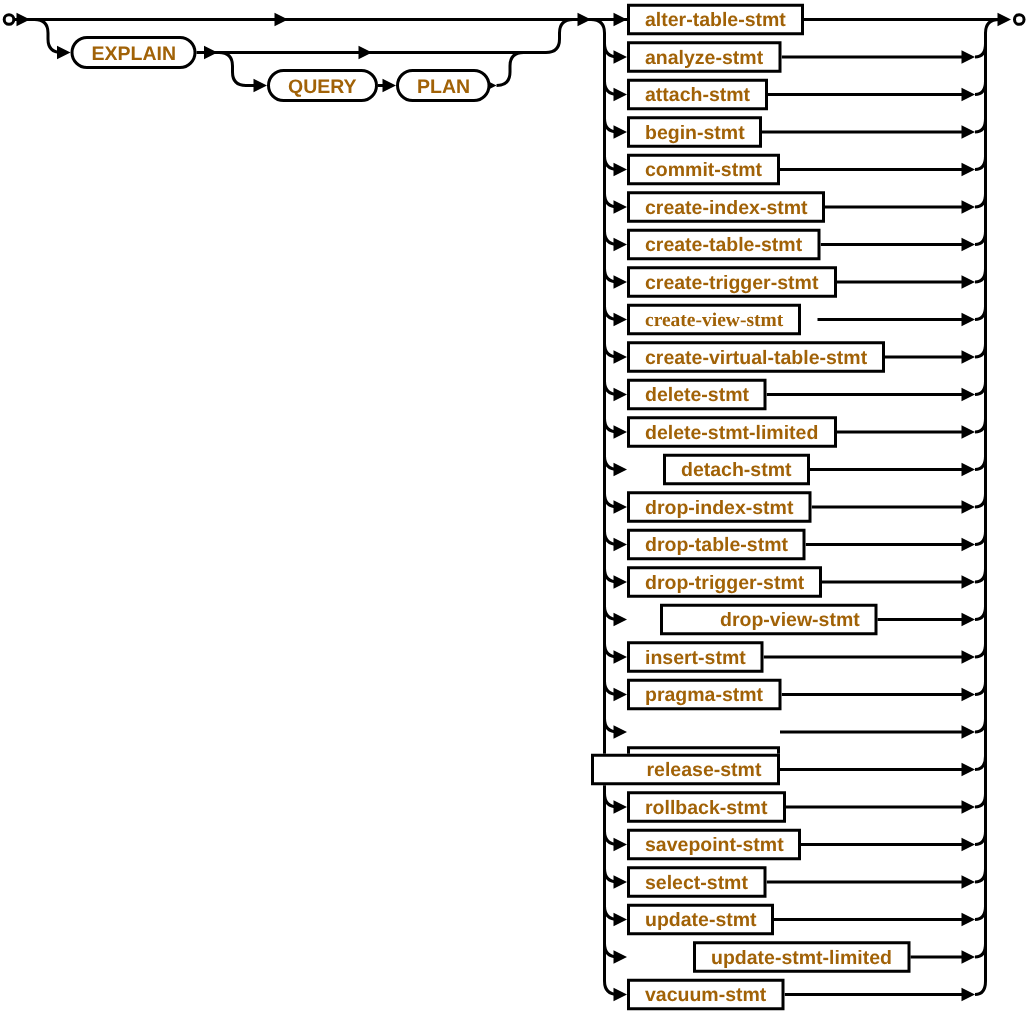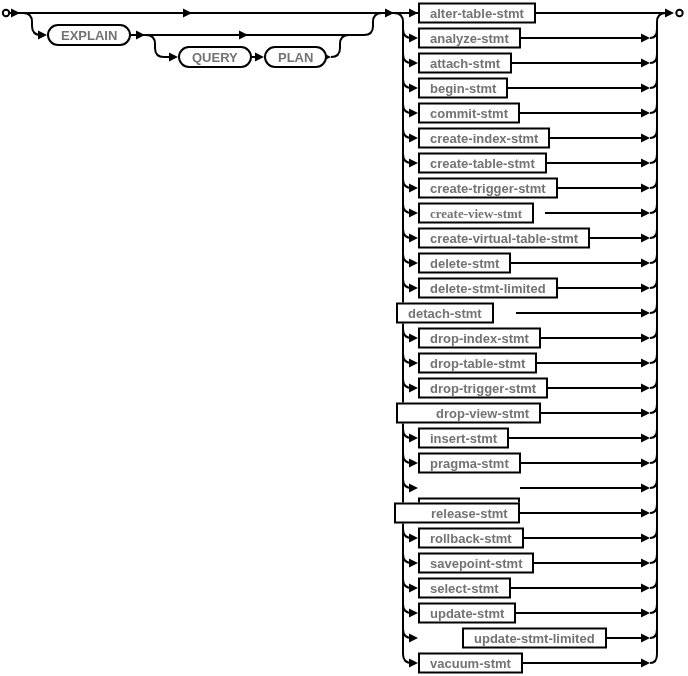"alter-table-stmt" .box { color: #737373 -> #a16207 }
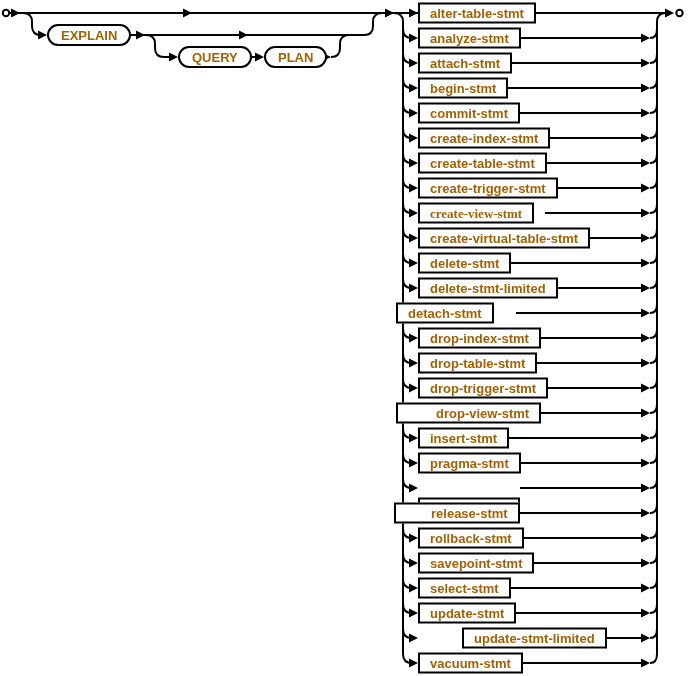"detach-stmt" div.box { left: 396px -> 442px }
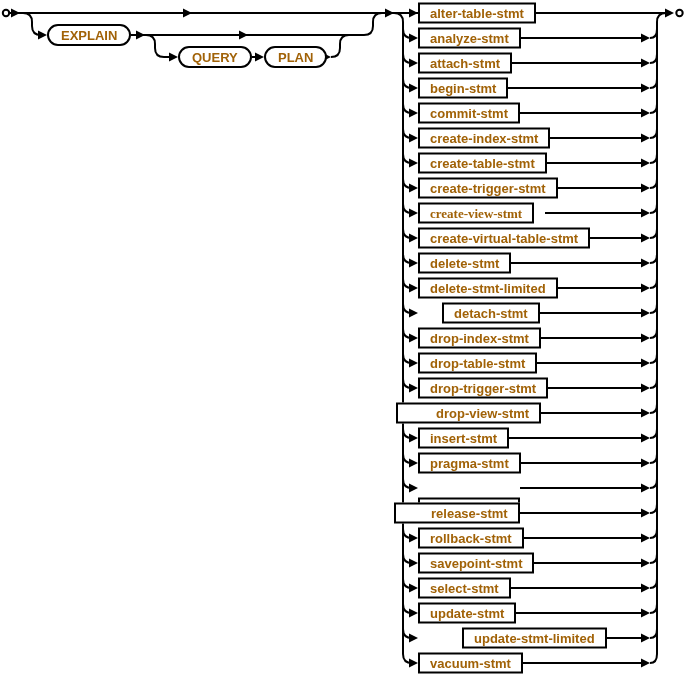"drop-view-stmt" div.box { left: 396px -> 440px }
